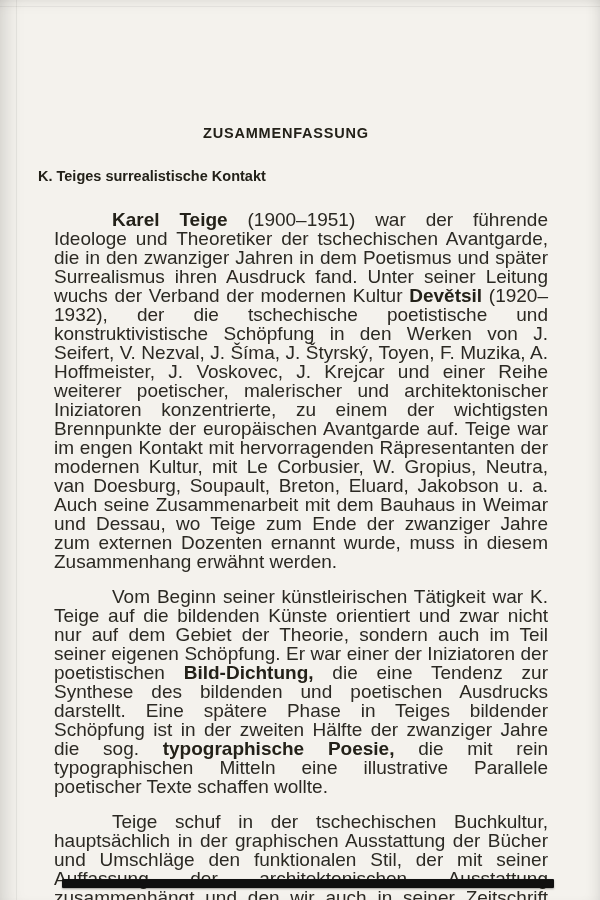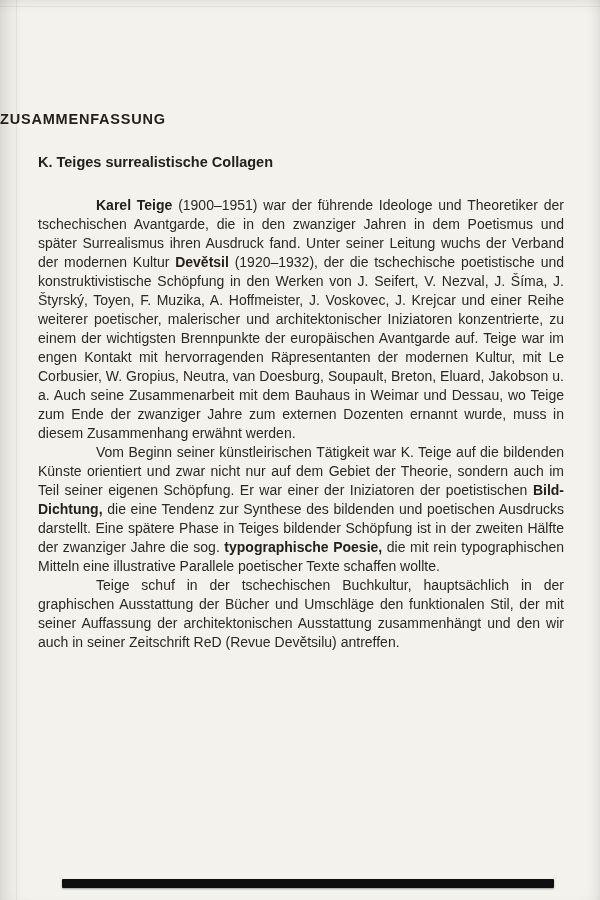"ZUSAMMENFASSUNG" .header-row { margin-top: none -> 14px; text-align: left -> center }
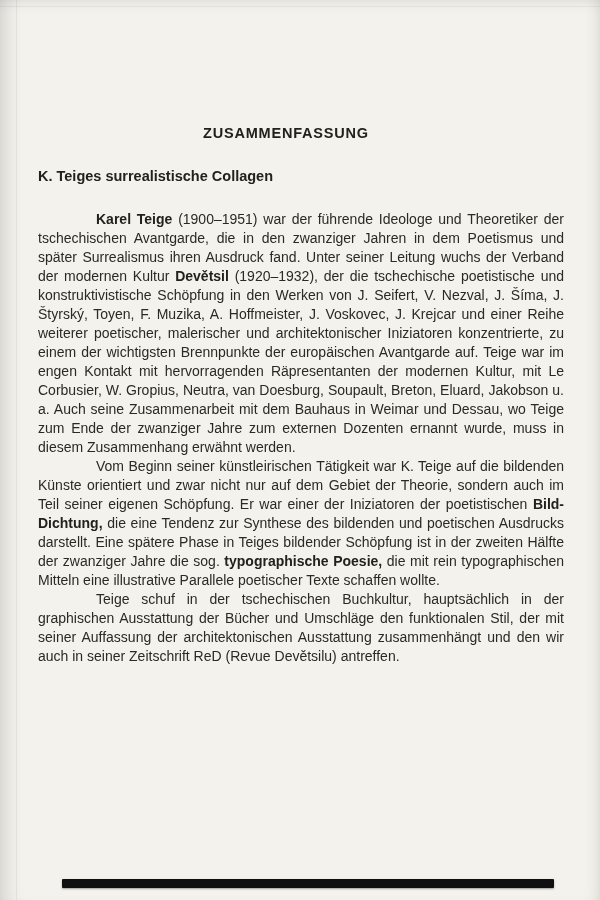"K. Teiges surrealistische Collagen" h1.title { text: Collagen -> Kontakt }
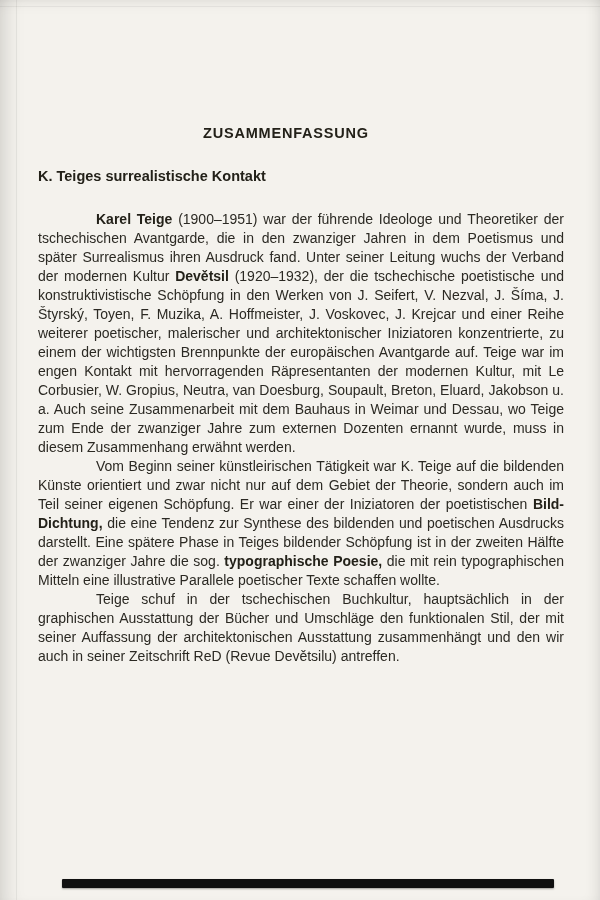"Karel Teige (1900–1951) war der" .body-para { font-size: 14px -> 19px; margin: 0 -> 16px }
